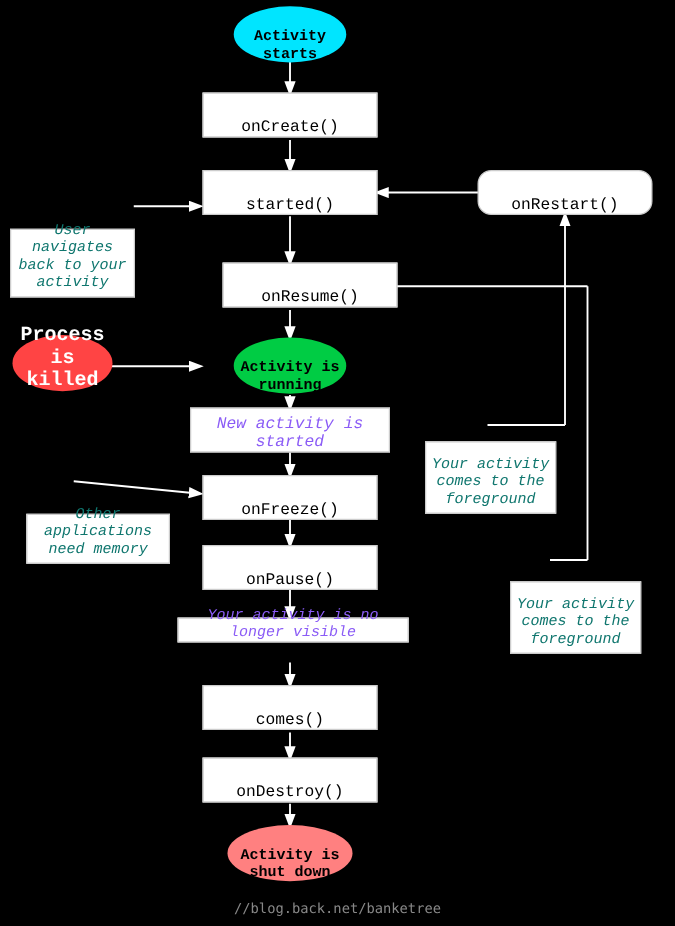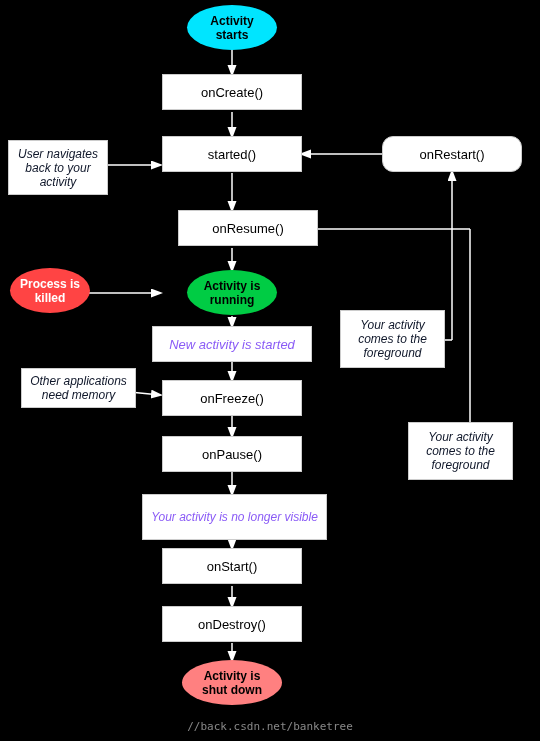"Activity" .node { align-items: center -> flex-end; font-family: none -> Liberation Mono, monospace }
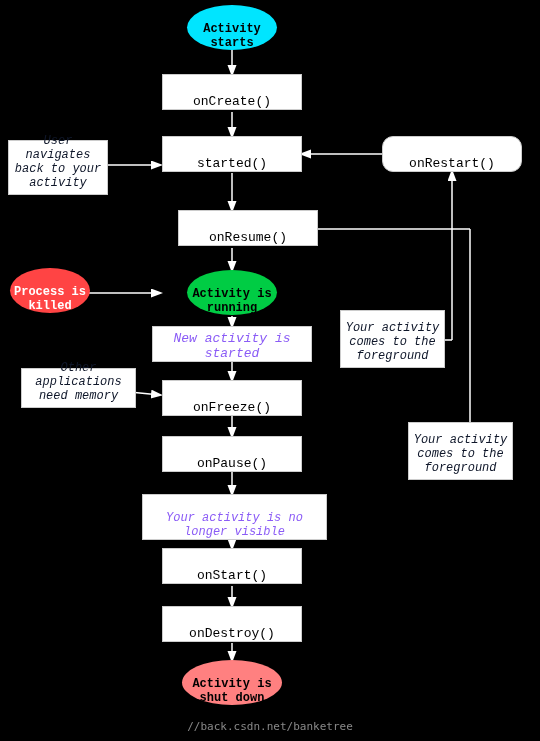"User navigates" .rect-side-italic { color: #0f172a -> #0f766e; margin-top: none -> 43px }
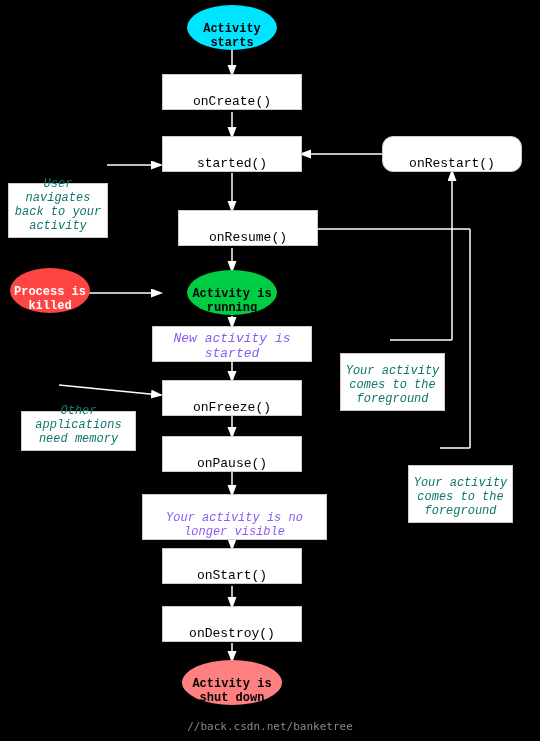"Process is" span { font-size: 12px -> 16px }
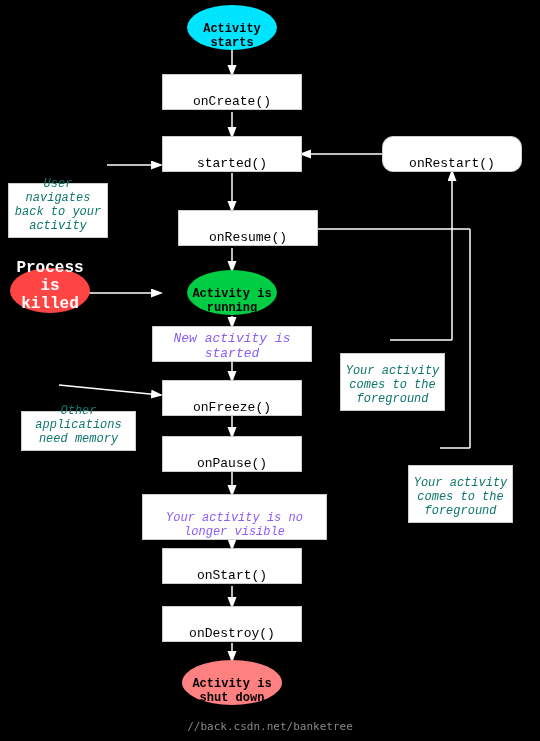"Your activity is no longer" div.node { height: 46px -> 20px }
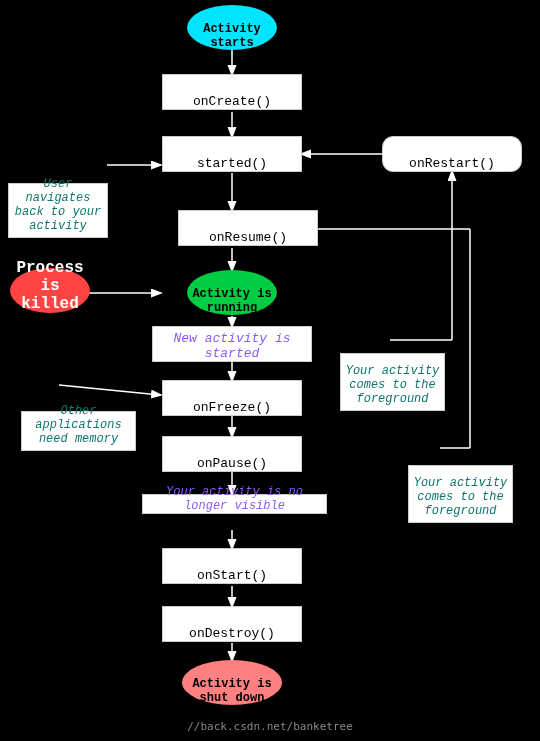"onStart()" span { text: onStart -> comes }
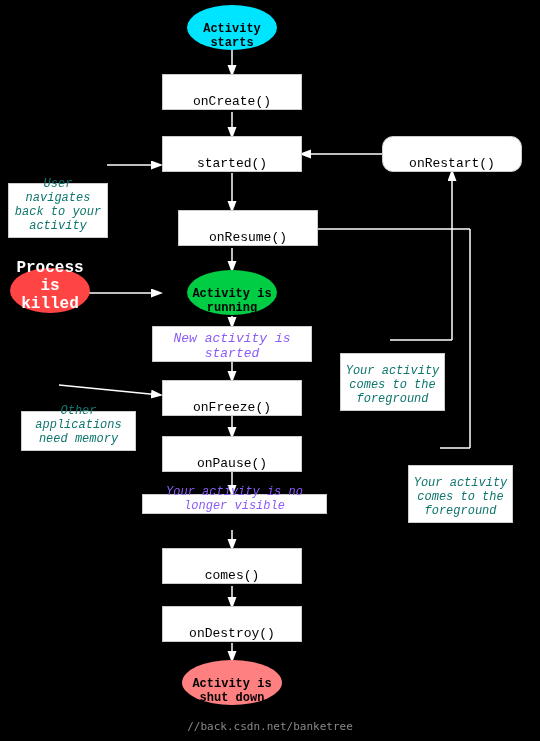"//back.csdn.net/banketree" span { text: //back.csdn.net/banketree -> //blog.back.net/banketree }
